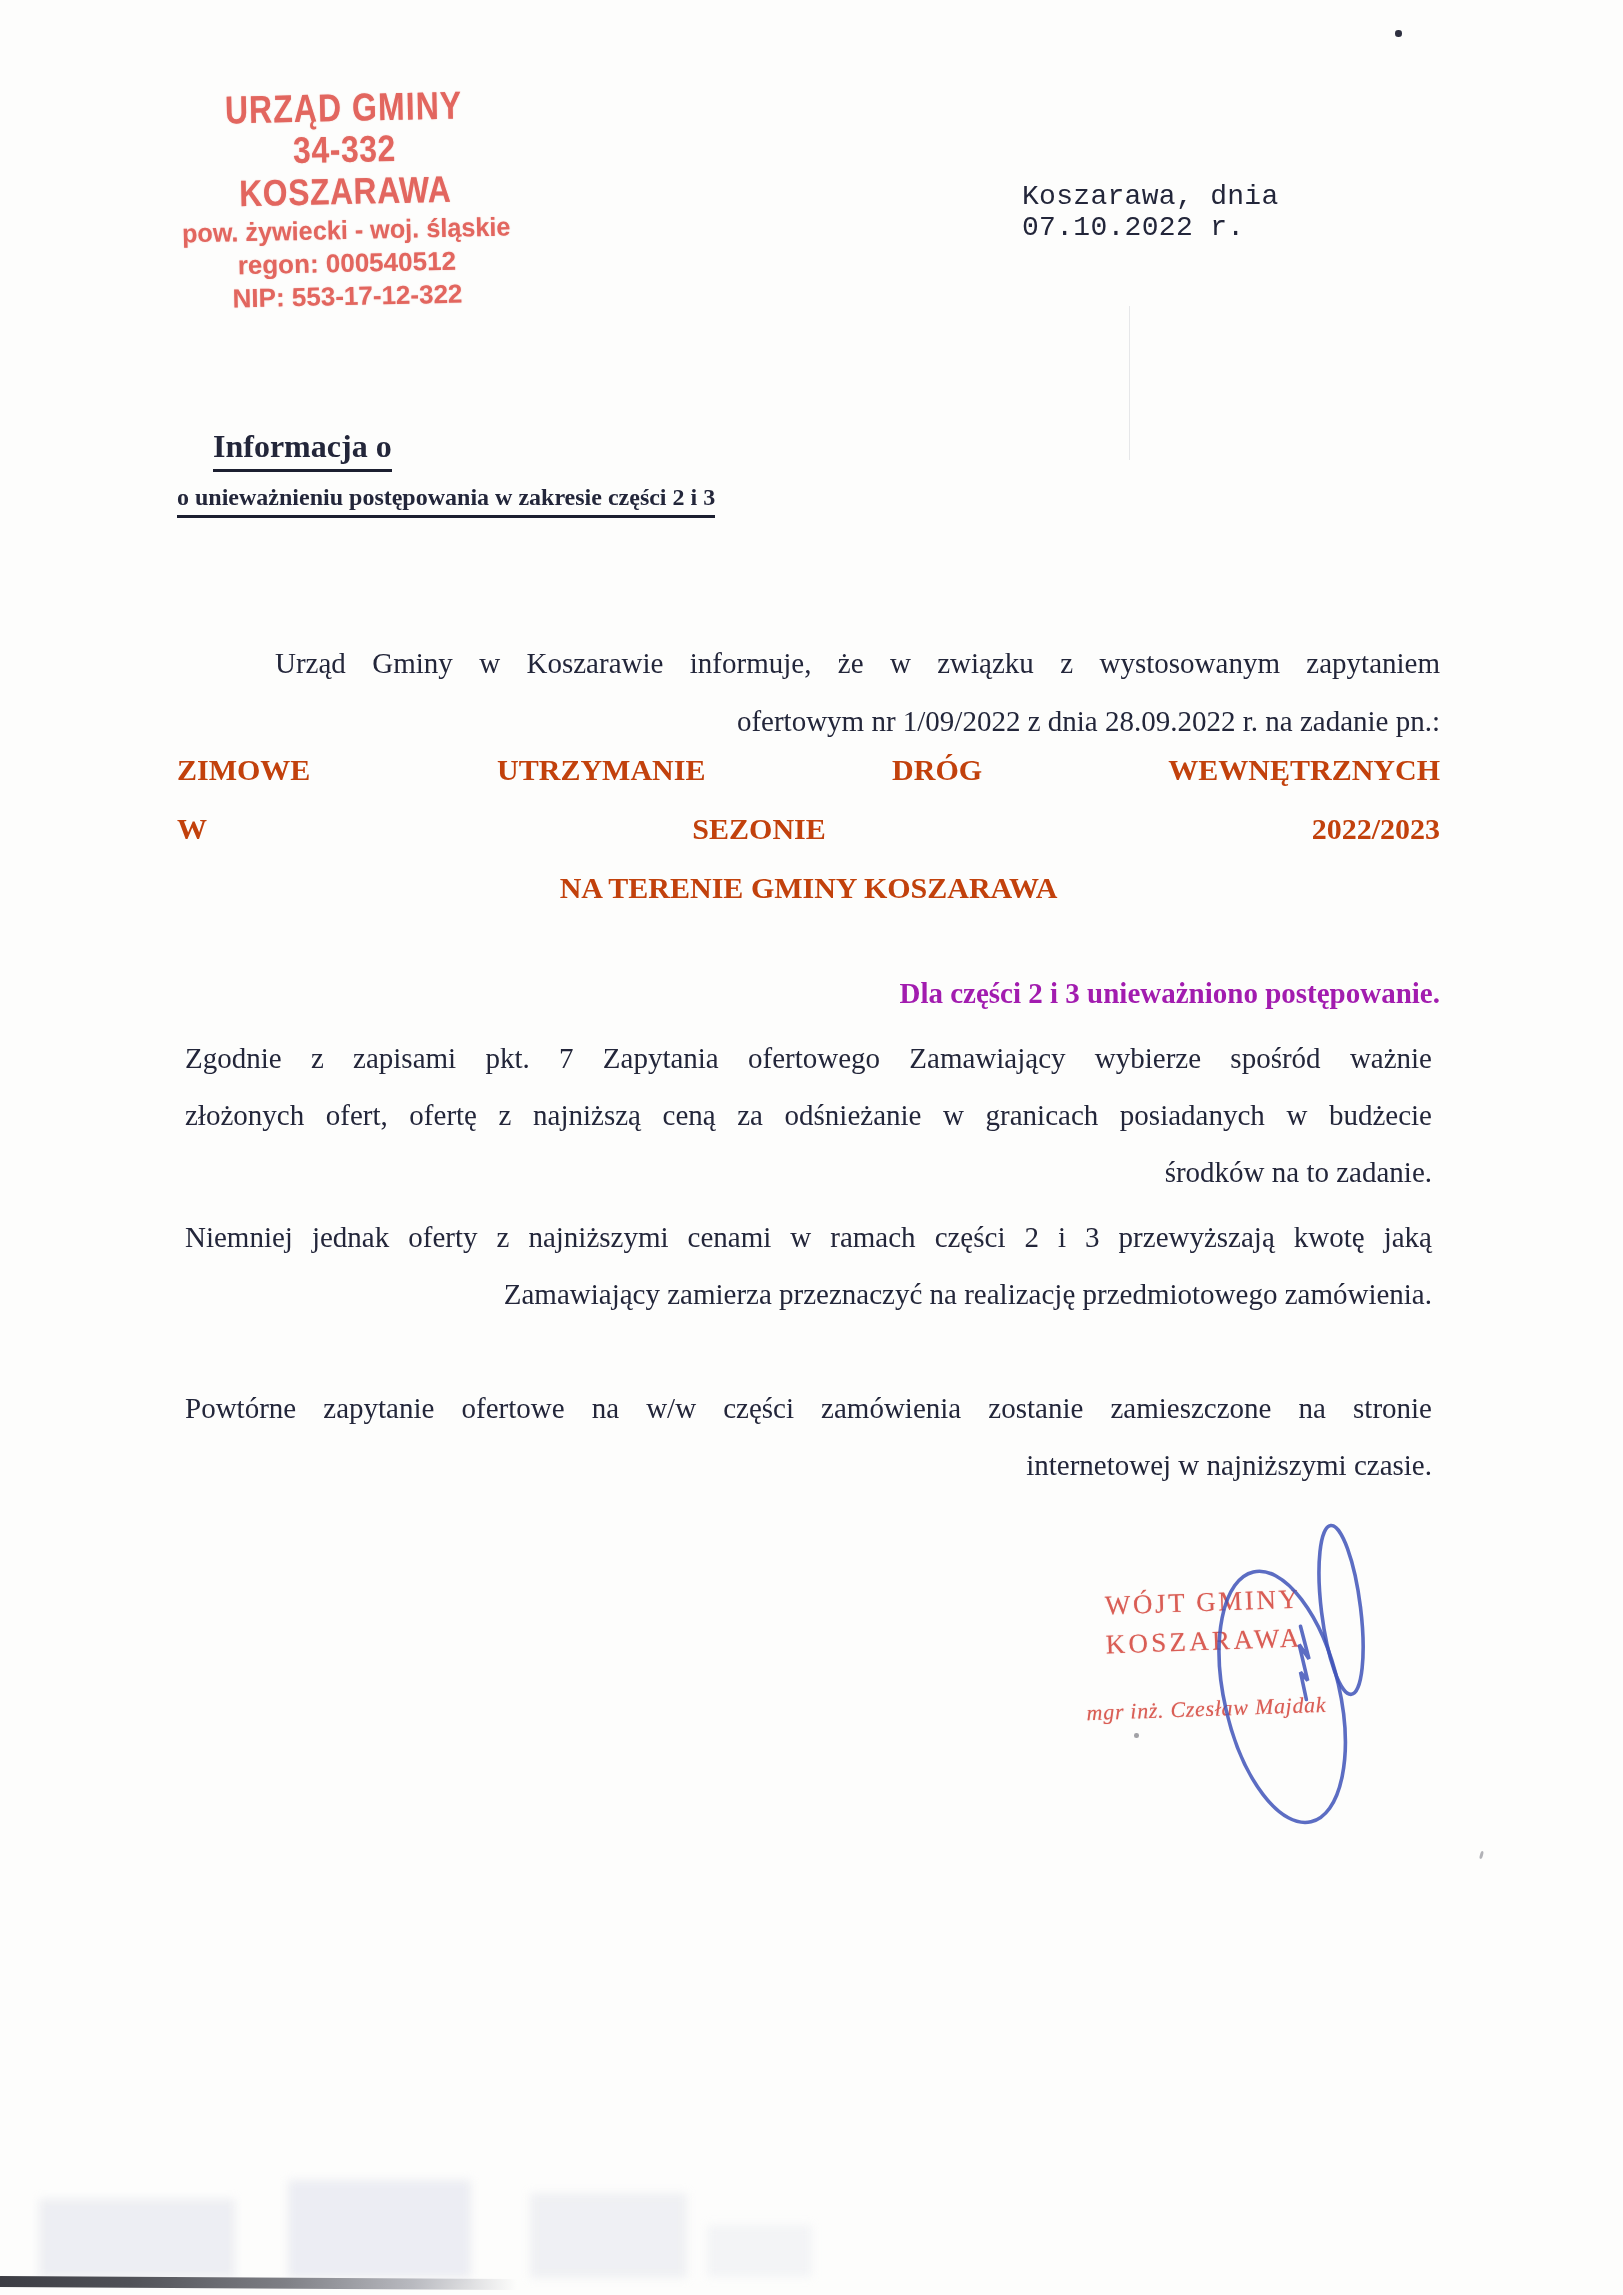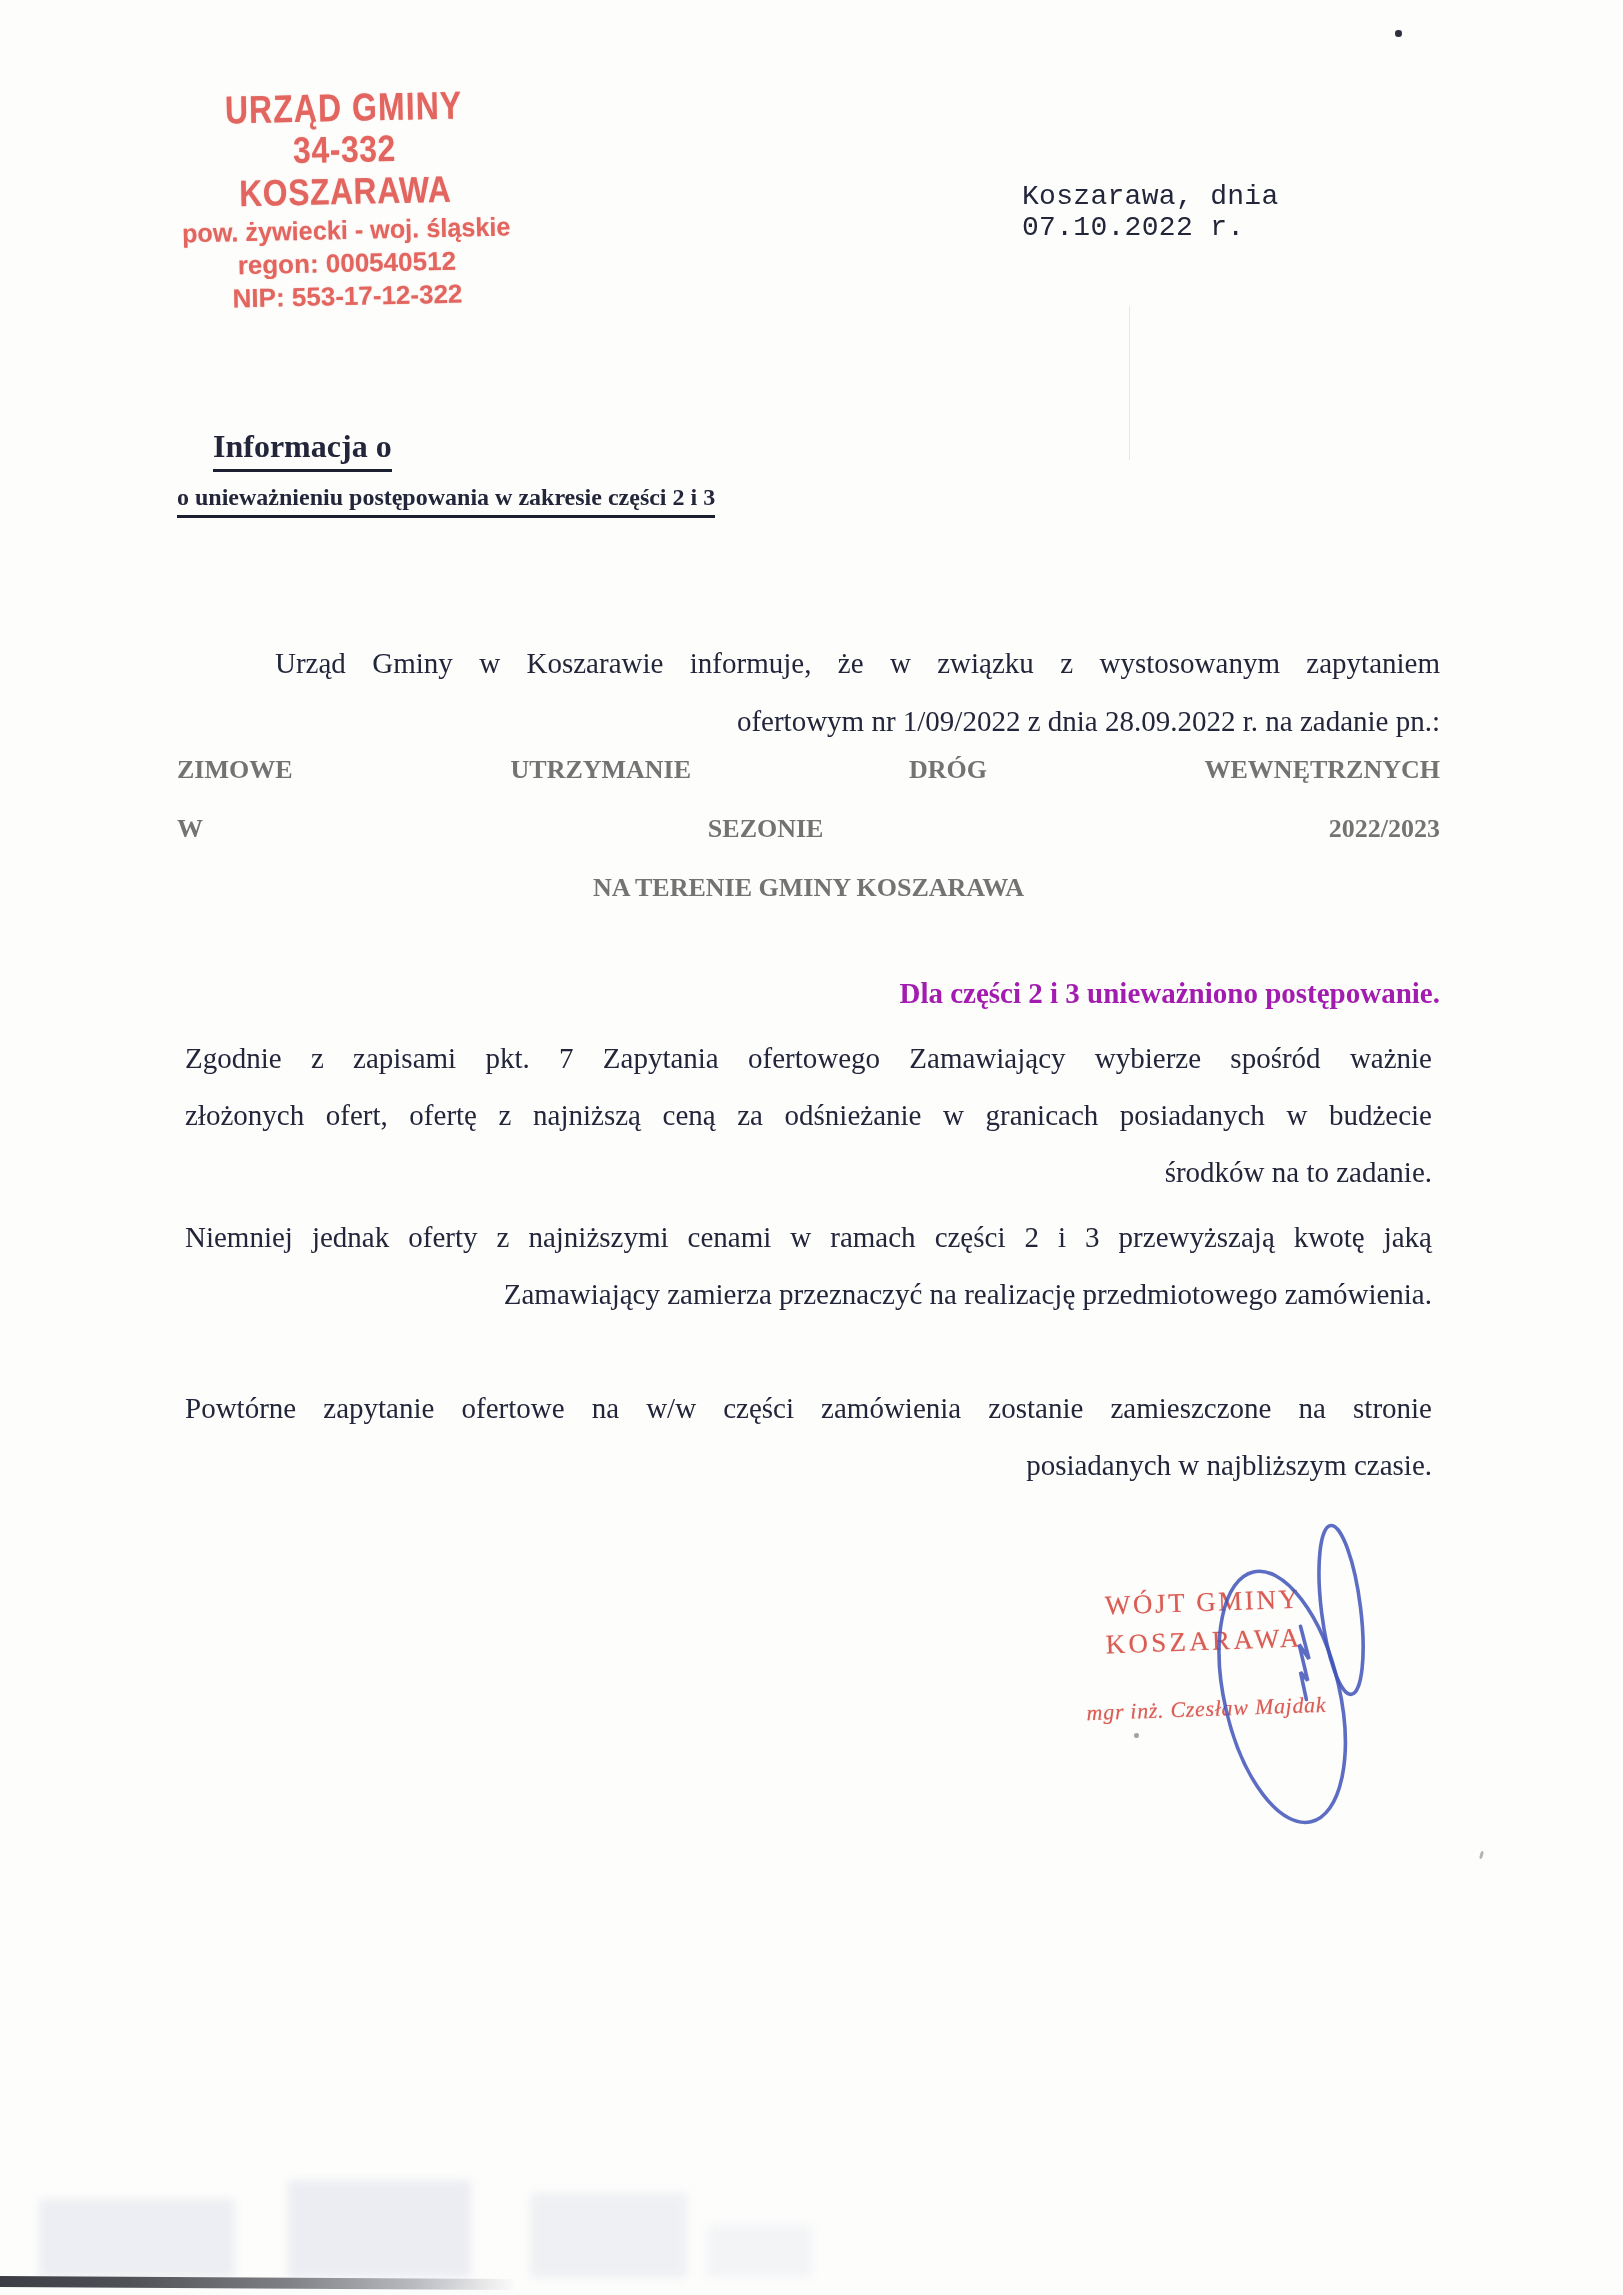"ZIMOWE UTRZYMANIE DRÓG WEWNĘTRZNYCH" #task-block { color: #737373 -> #c2410c; font-size: 26px -> 30px }
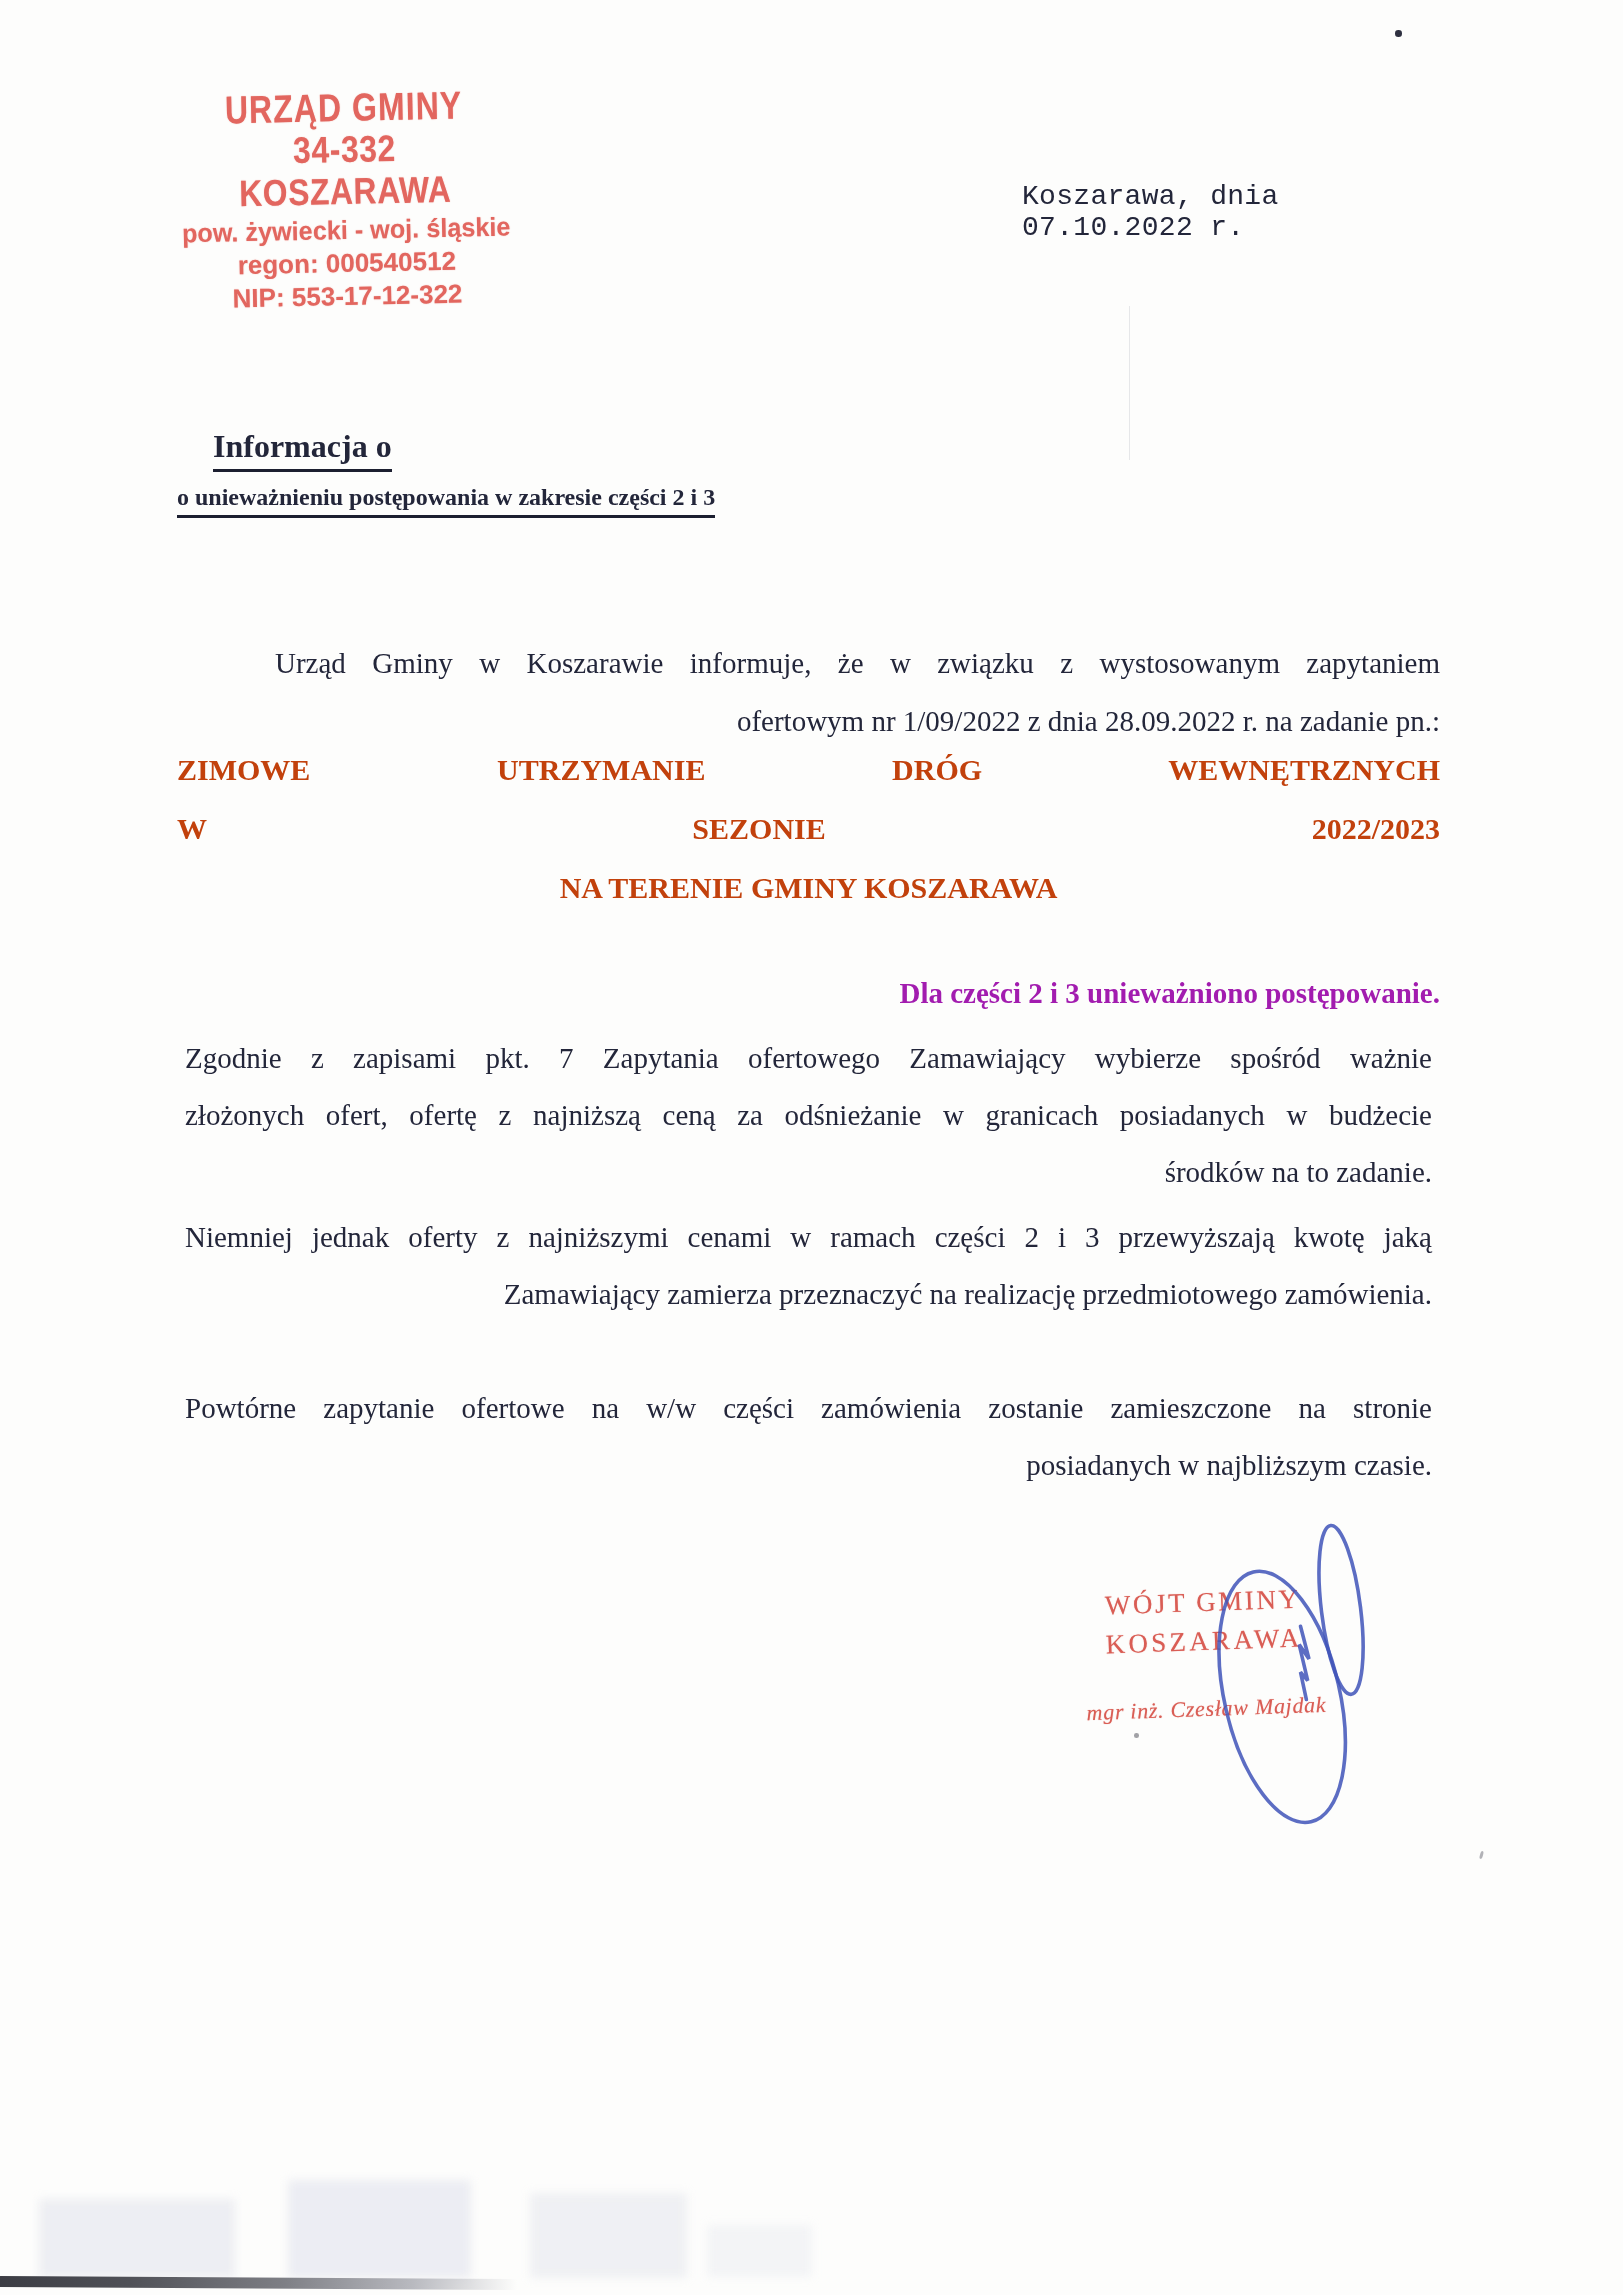"posiadanych w najbliższym czasie." div.line { text: posiadanych w najbliższym -> internetowej w najniższymi }
